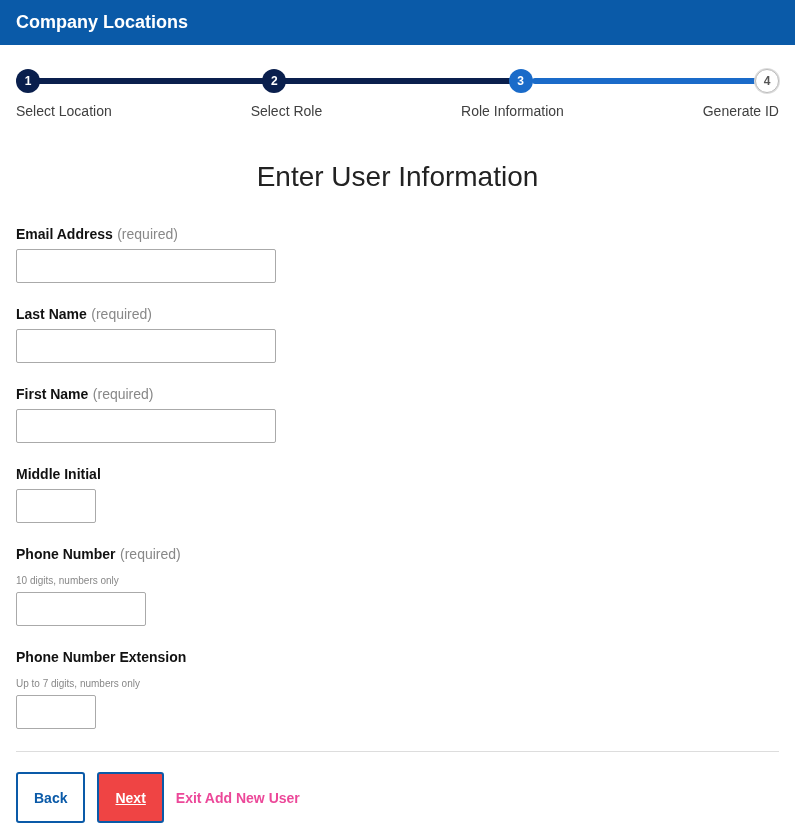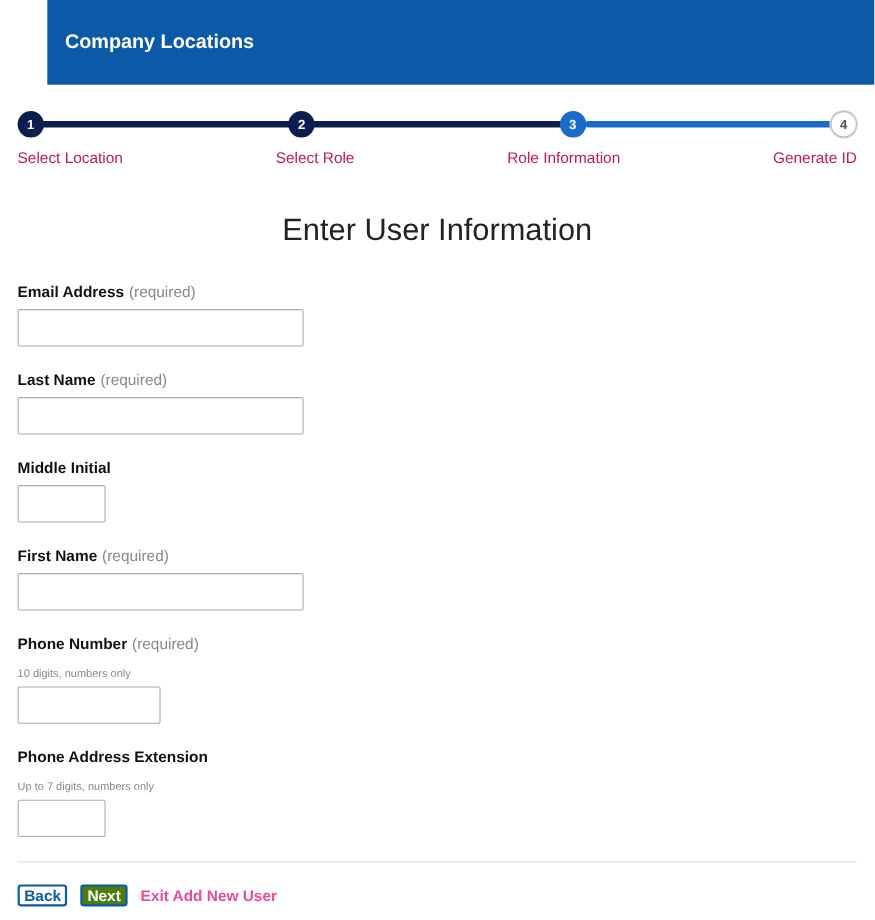"Company Locations" .header-bar { margin-left: 43px -> none; padding: 28px 16px -> 12px 16px }
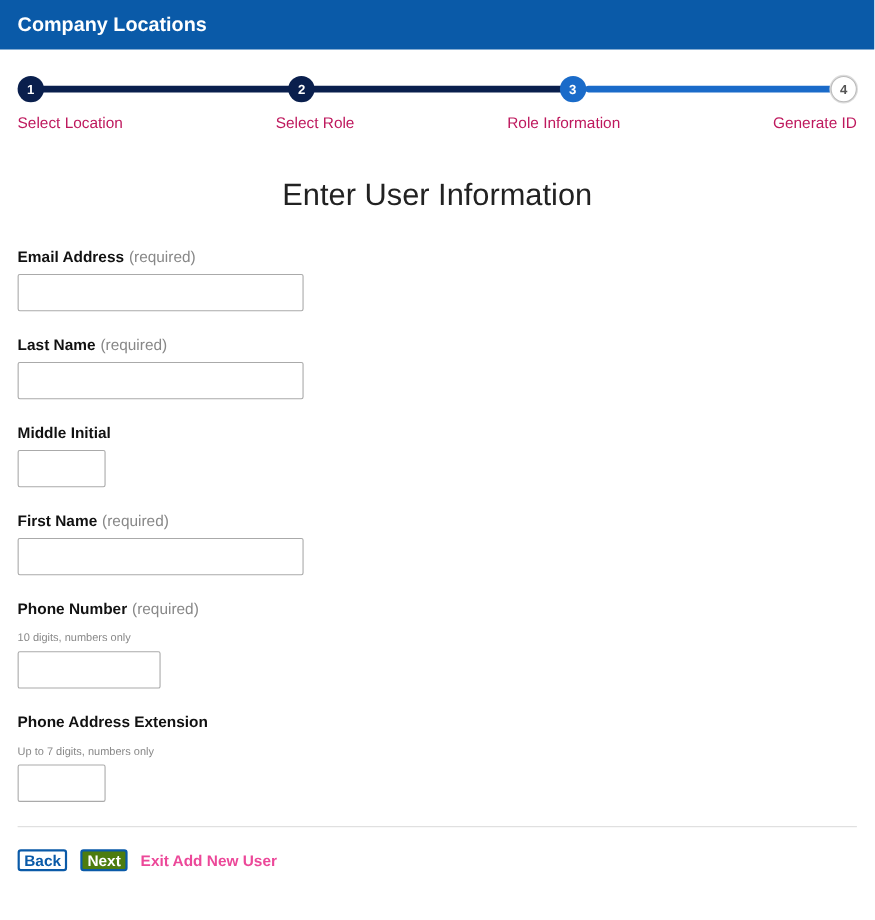"Select Location" .wizard-labels { color: #be185d -> #404040 }
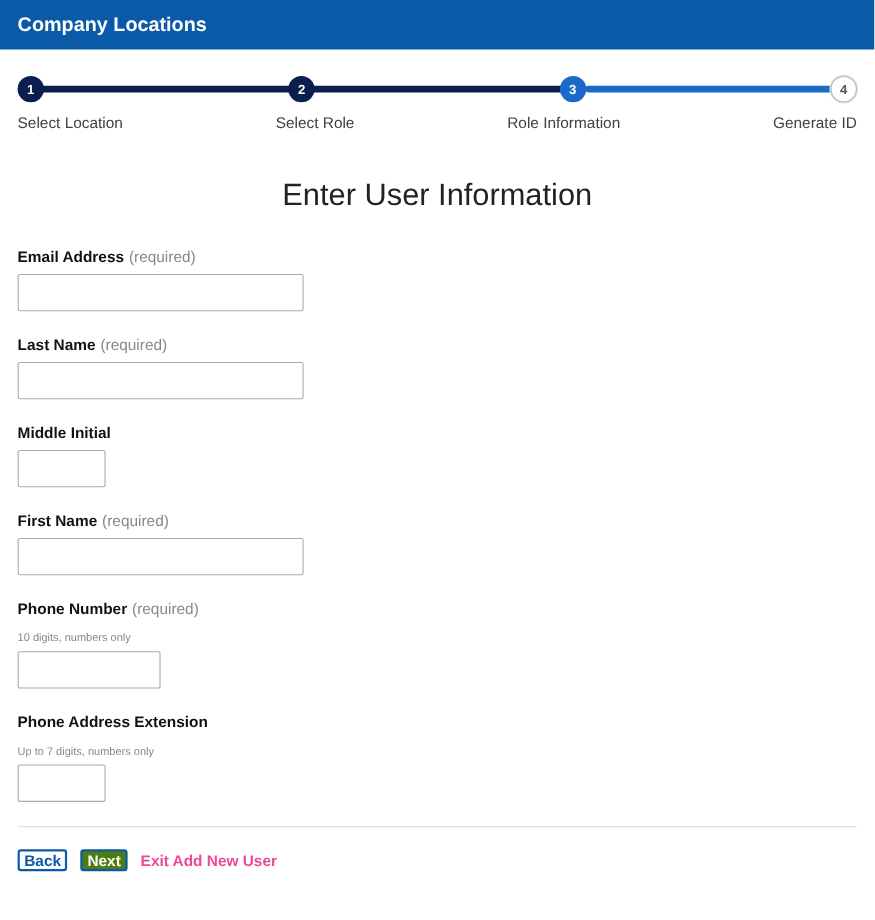"Middle Initial" div.form-group { order: before "First Name (required)" -> after "First Name (required)" }
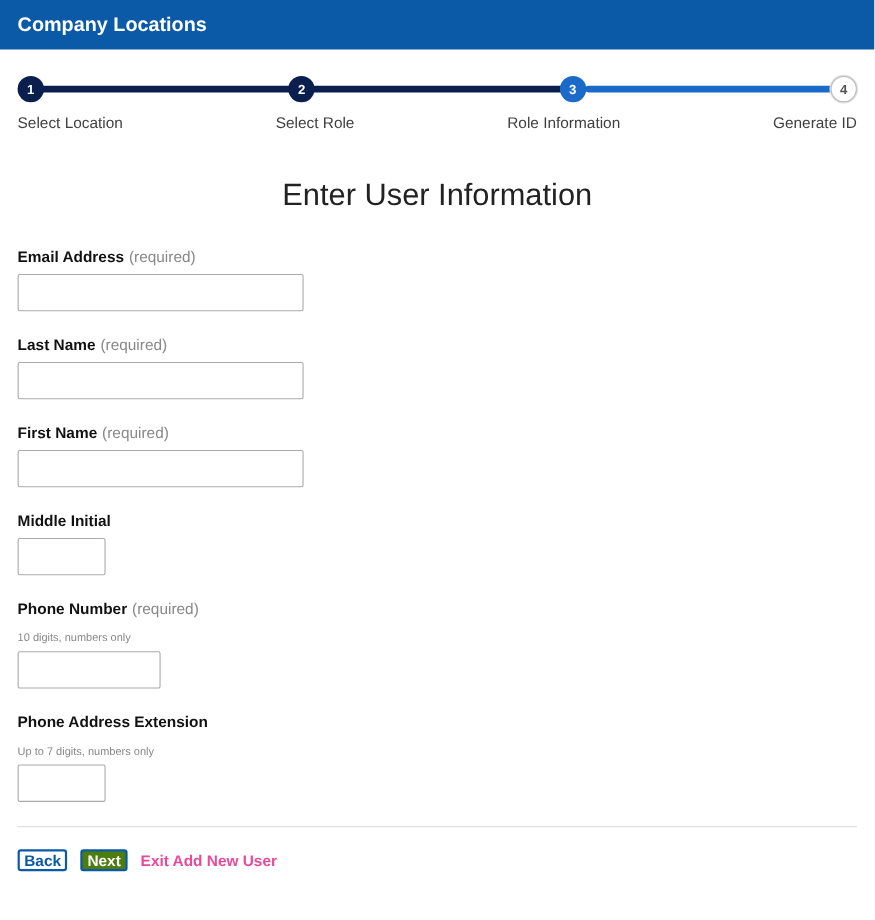"Phone Address Extension" span.field-label { text: Address -> Number }
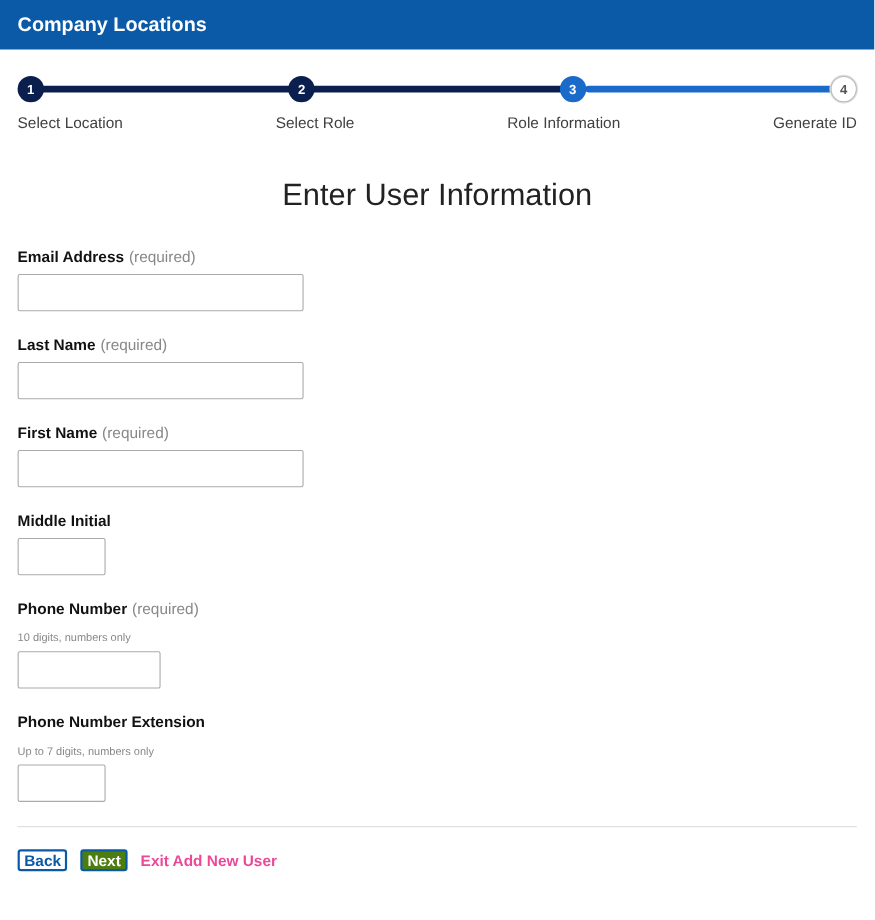"Back" .btn { height: 20px -> 51px; padding: 0 4px -> 0 16px }
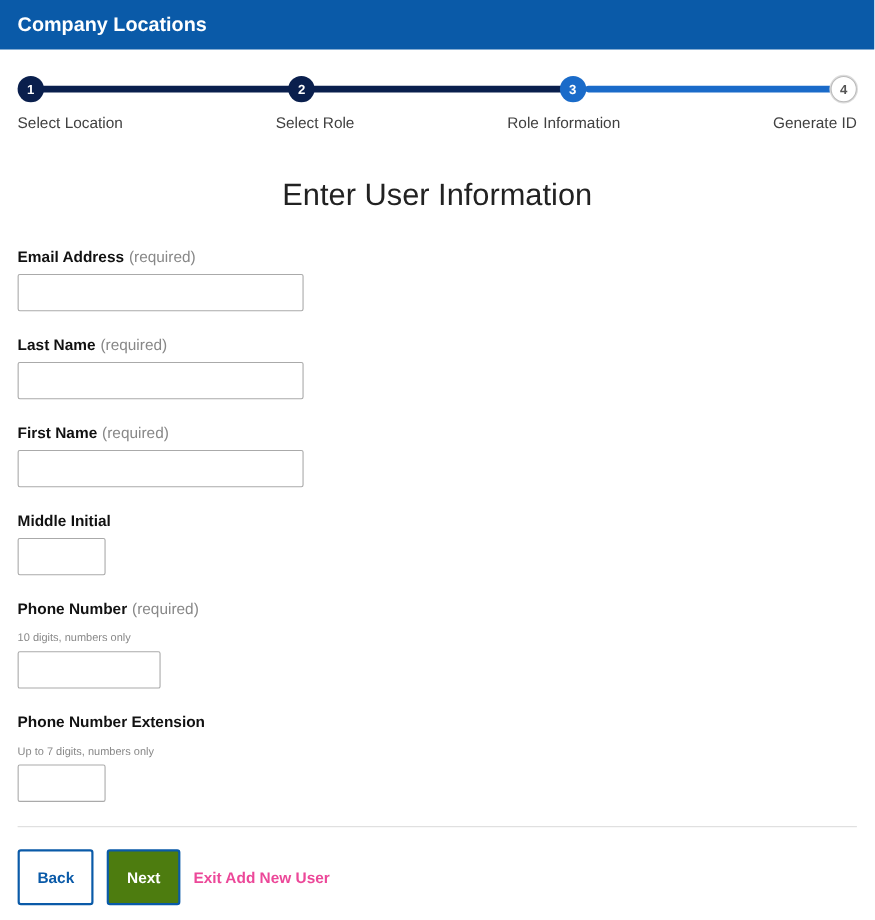"Next" .btn-primary { background: #4d7c0f -> #ef4444; text-decoration: none -> underline }
